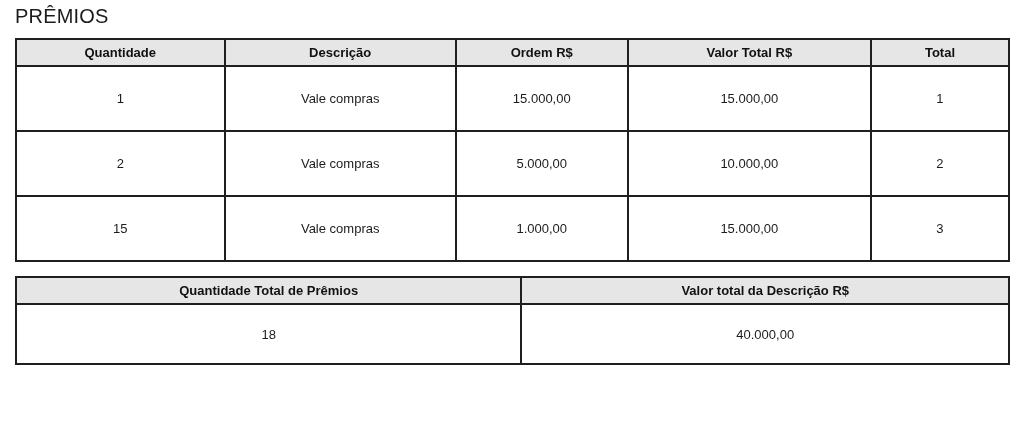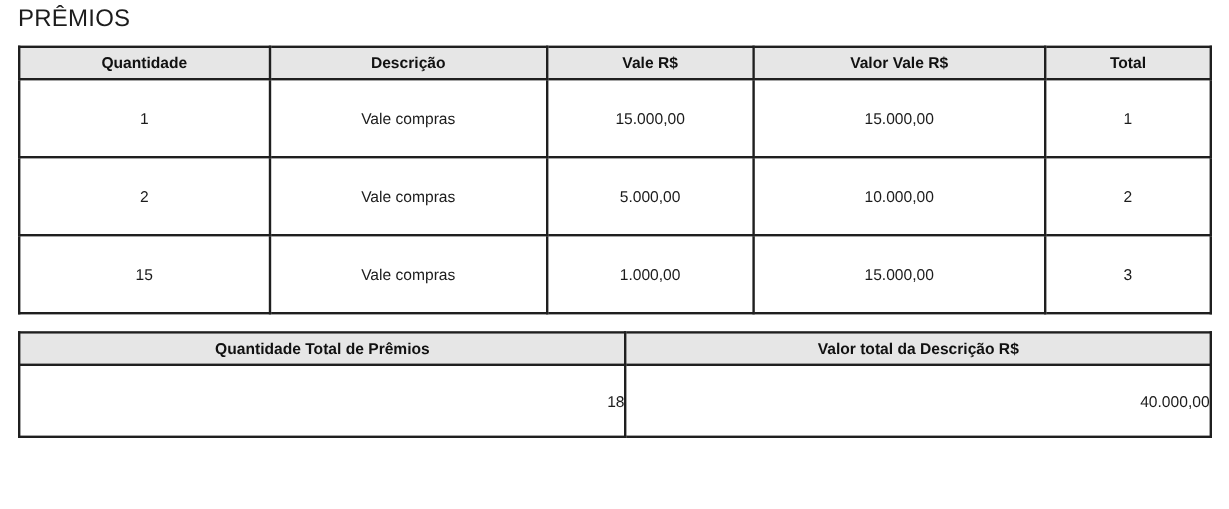"Vale R$" th { text: Vale -> Ordem }
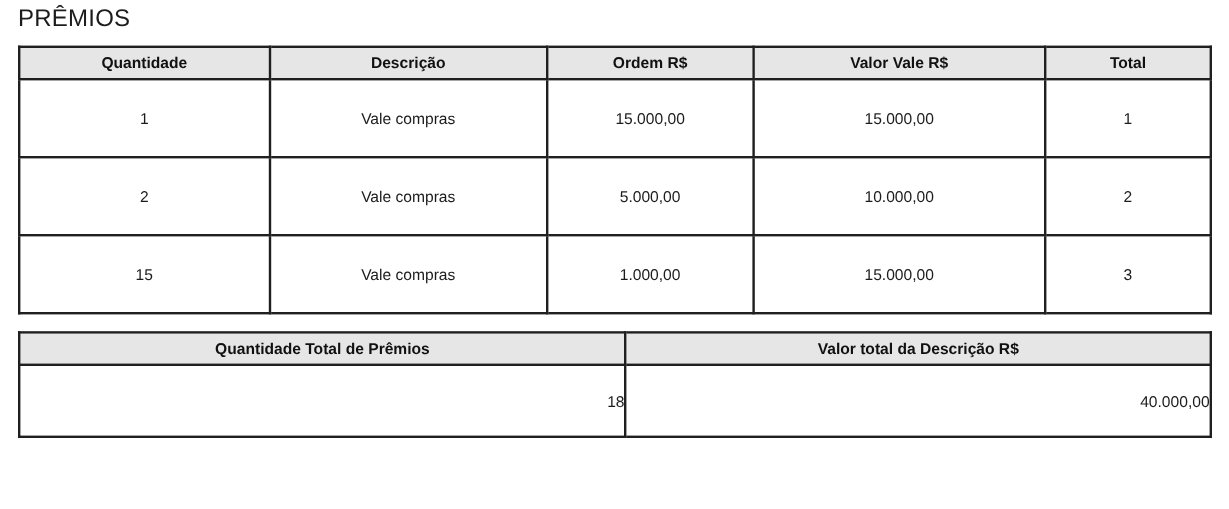"Valor Vale R$" th { text: Vale -> Total }
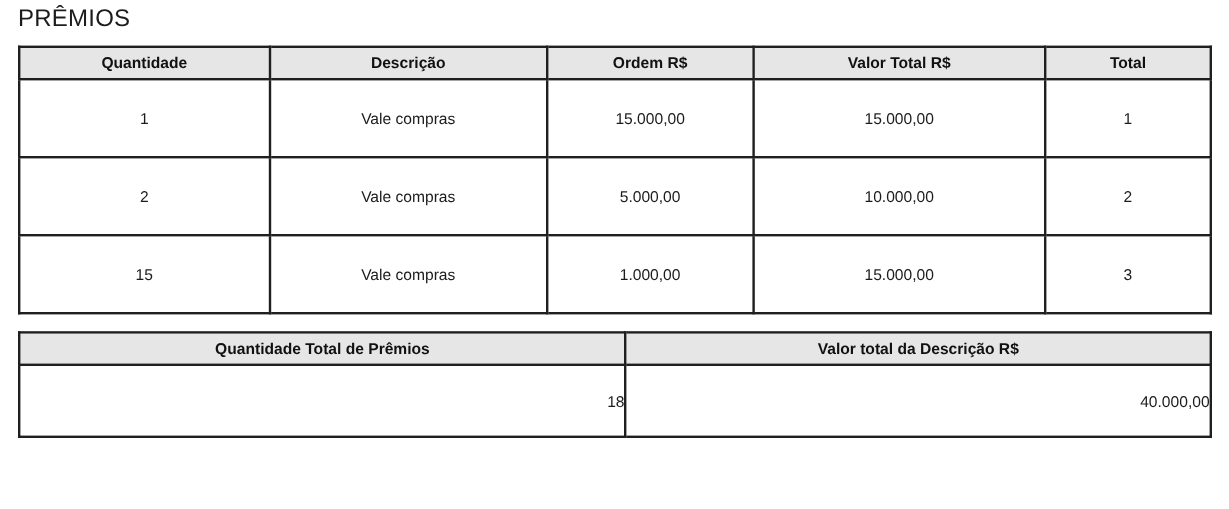"18" .total-table td { text-align: right -> none }
